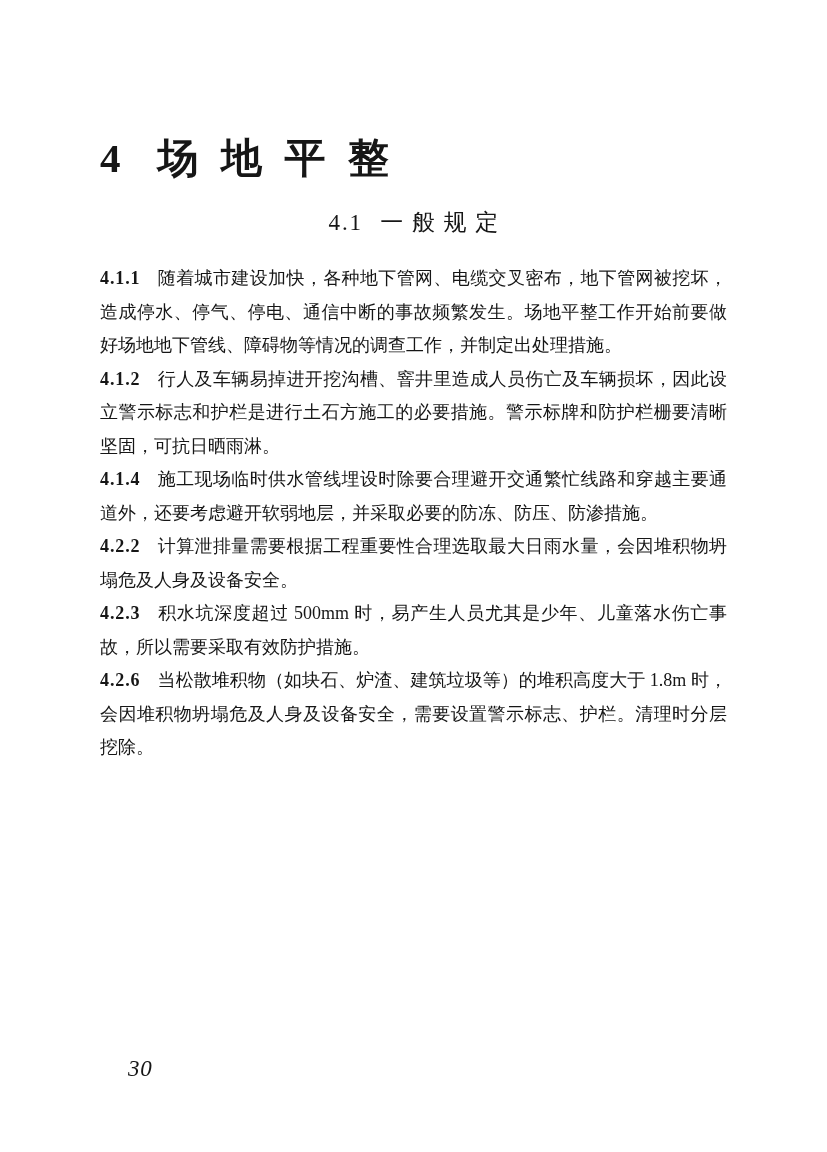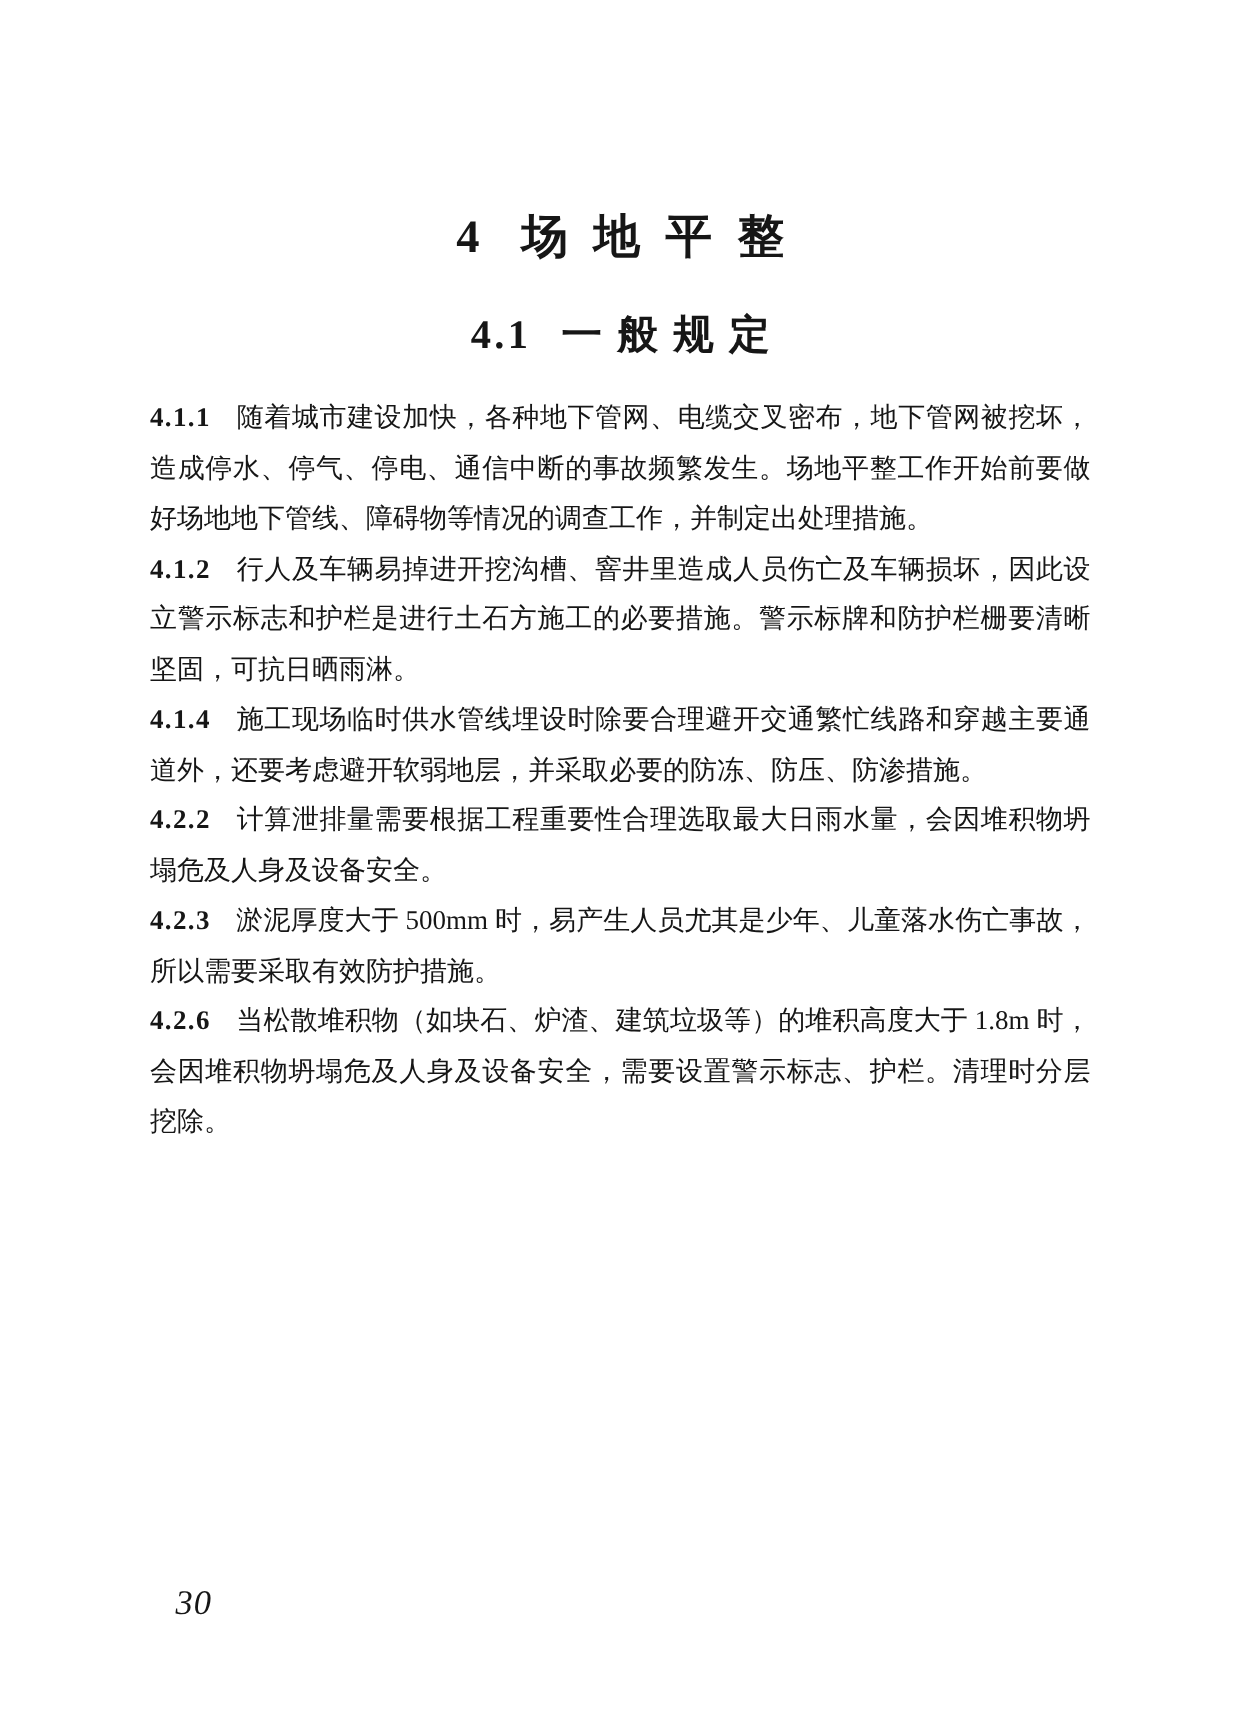"4 场地平整" .chapter-heading { font-size: 31px -> 41px; text-align: center -> none }
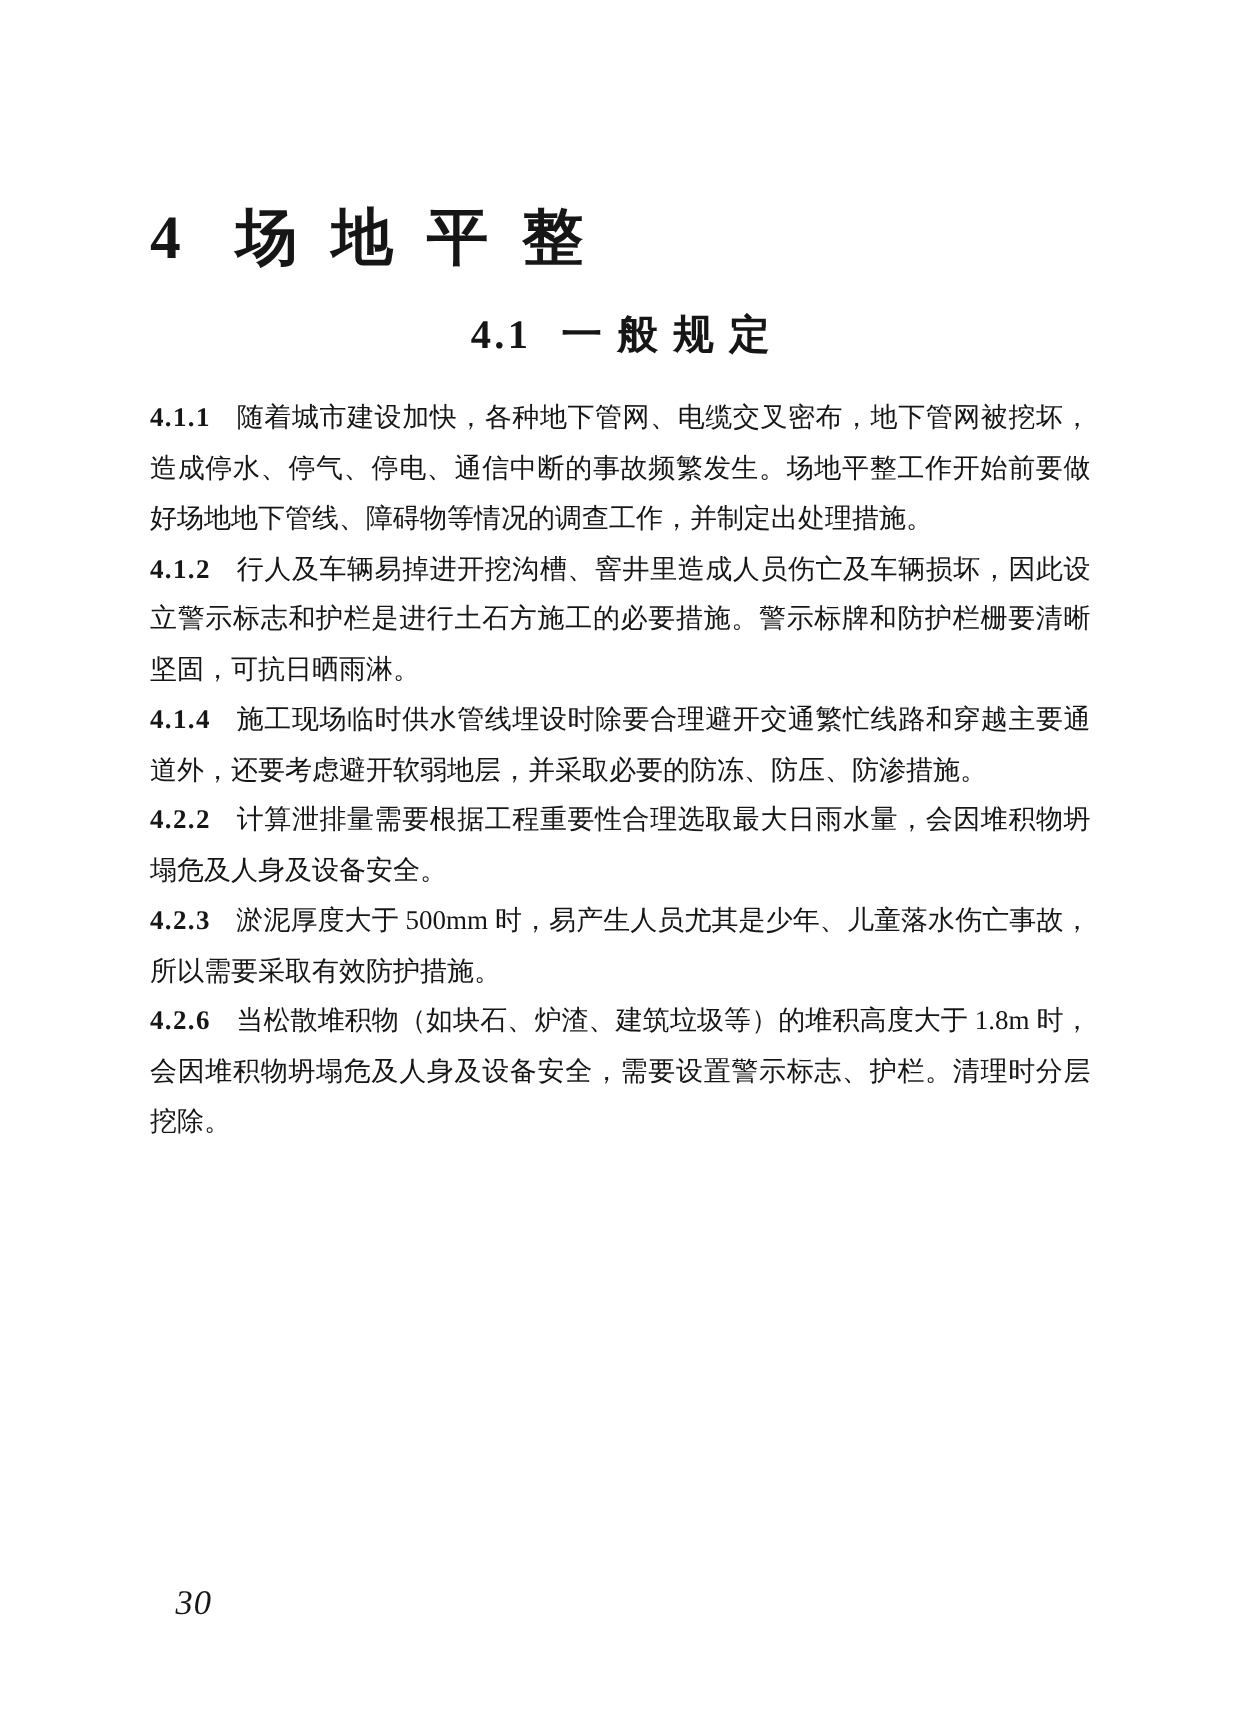"4.1 一般规定" .section-heading { font-size: 27px -> 23px; font-weight: bold -> normal }
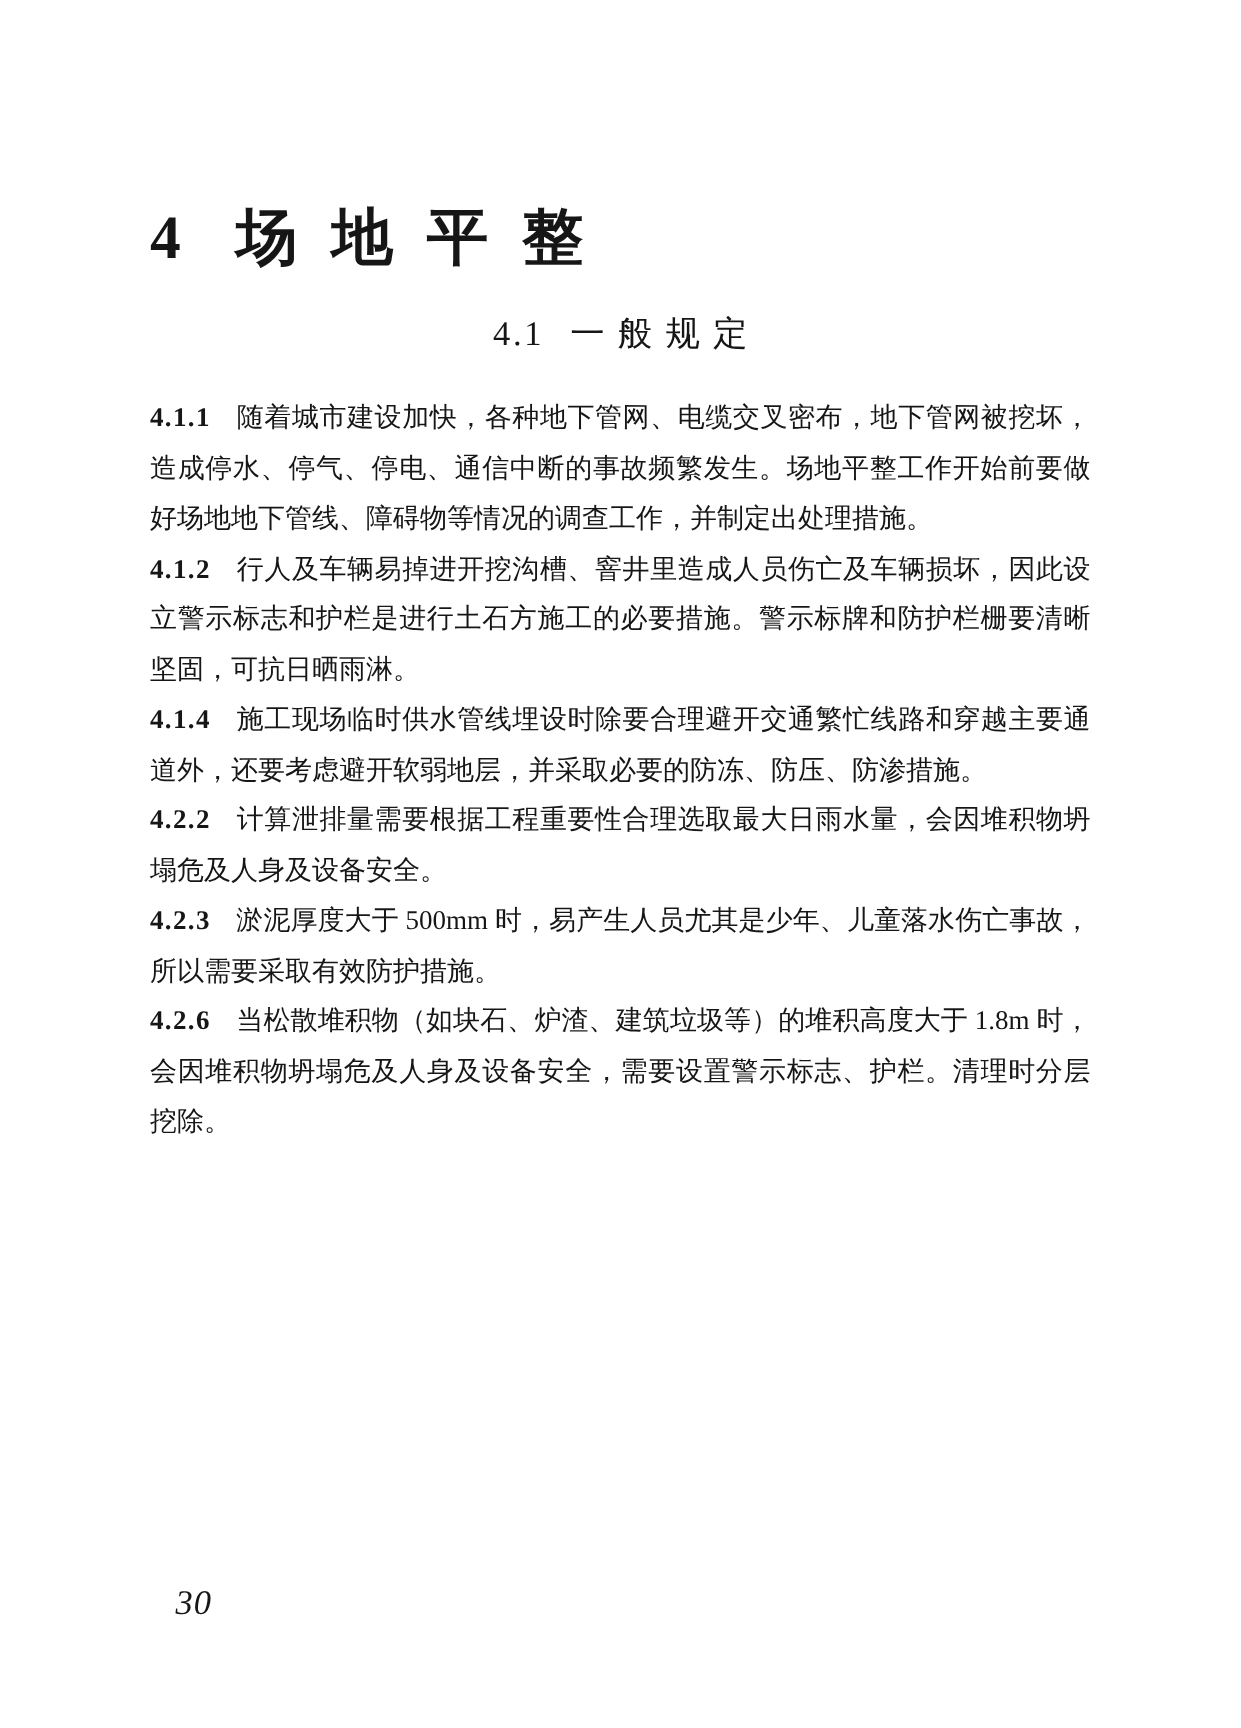"淤泥厚度大于 500mm" span { text: 淤泥厚度大于 -> 积水坑深度超过 }
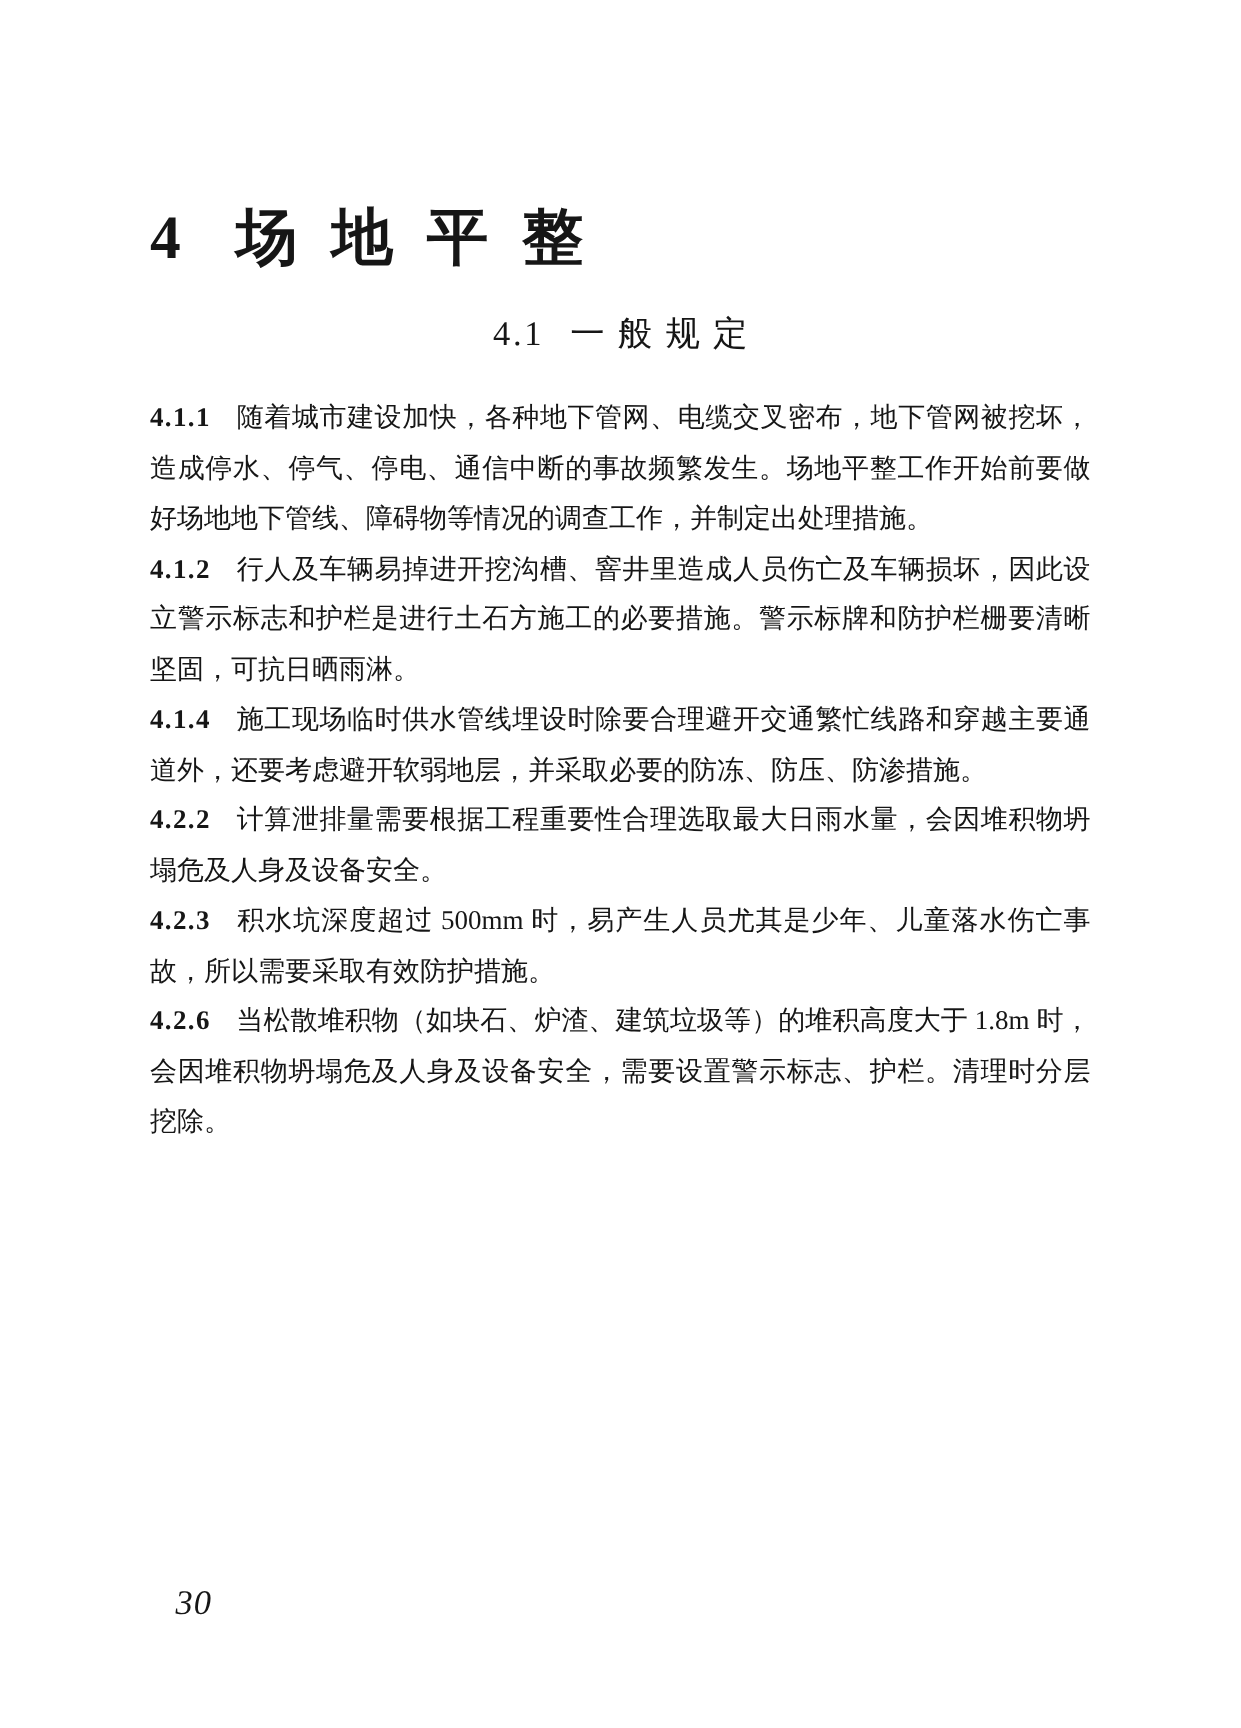"30" .page-number { left: 117px -> 128px }
